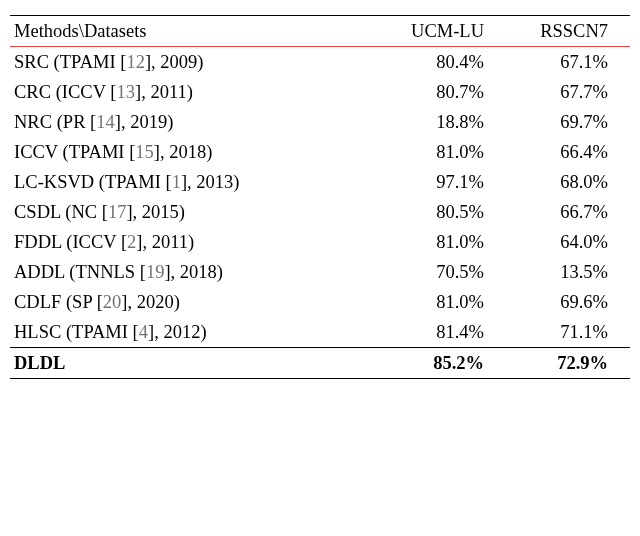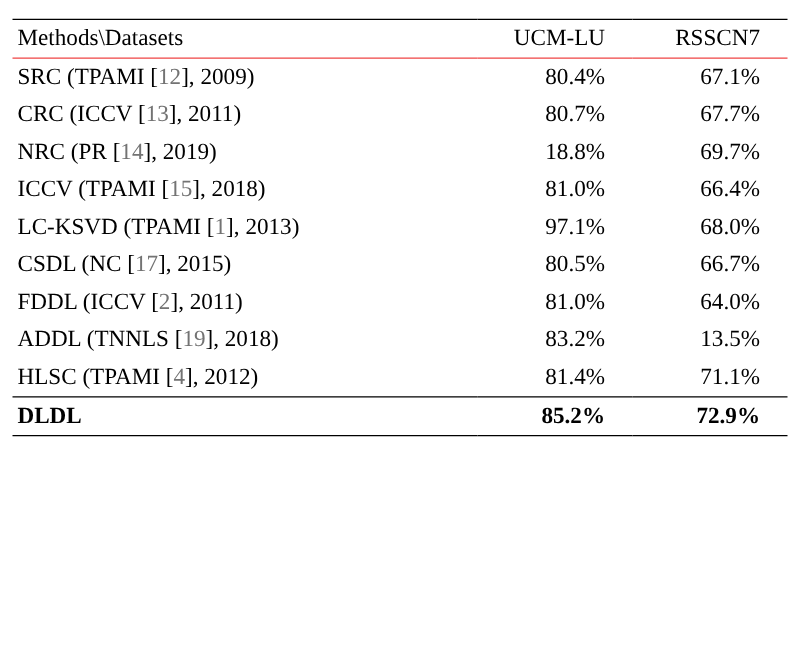"83.2%" td.num { text: 83.2% -> 70.5% }
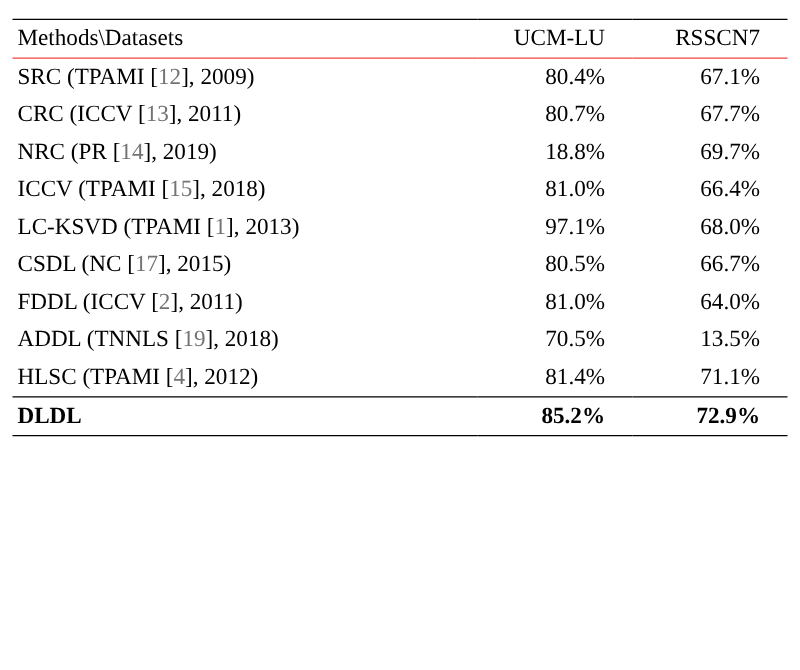"CDLF (SP [20], 2020)" tr { html: none -> <tr> <td><span>CDLF</span> (<span>SP</span> [<span>20</span>], <span>2020</span>)</td> <td>81.0%</td> <td>69.6%</td> </tr> }
